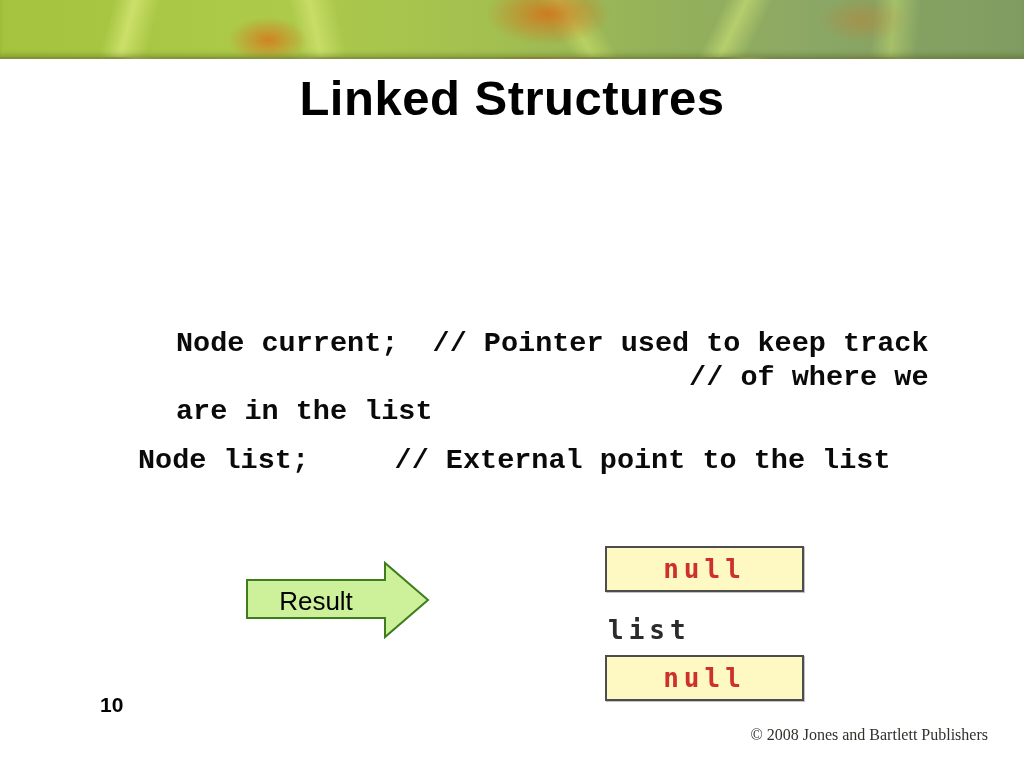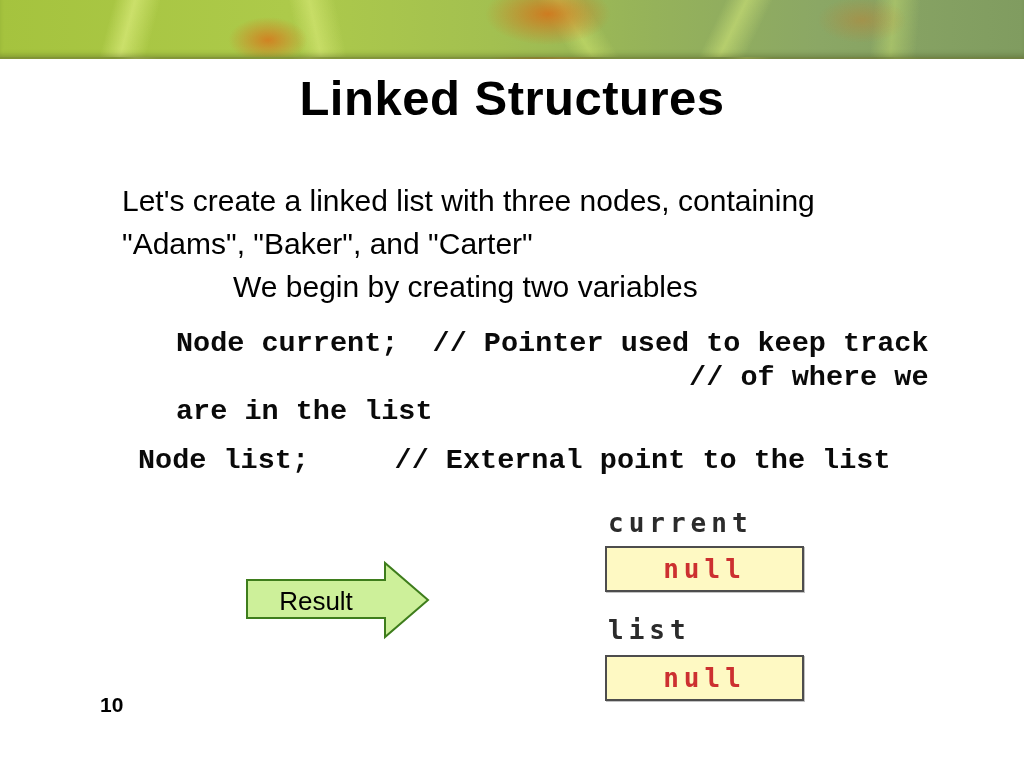"Let's create a linked list" div.body-paragraph { html: <div> <span>Let's create a linked list with three nodes, containing</span> <span>"Adams", "Baker", and "Carter"</span> <span>We begin by creating two variables</span> </div> -> none }
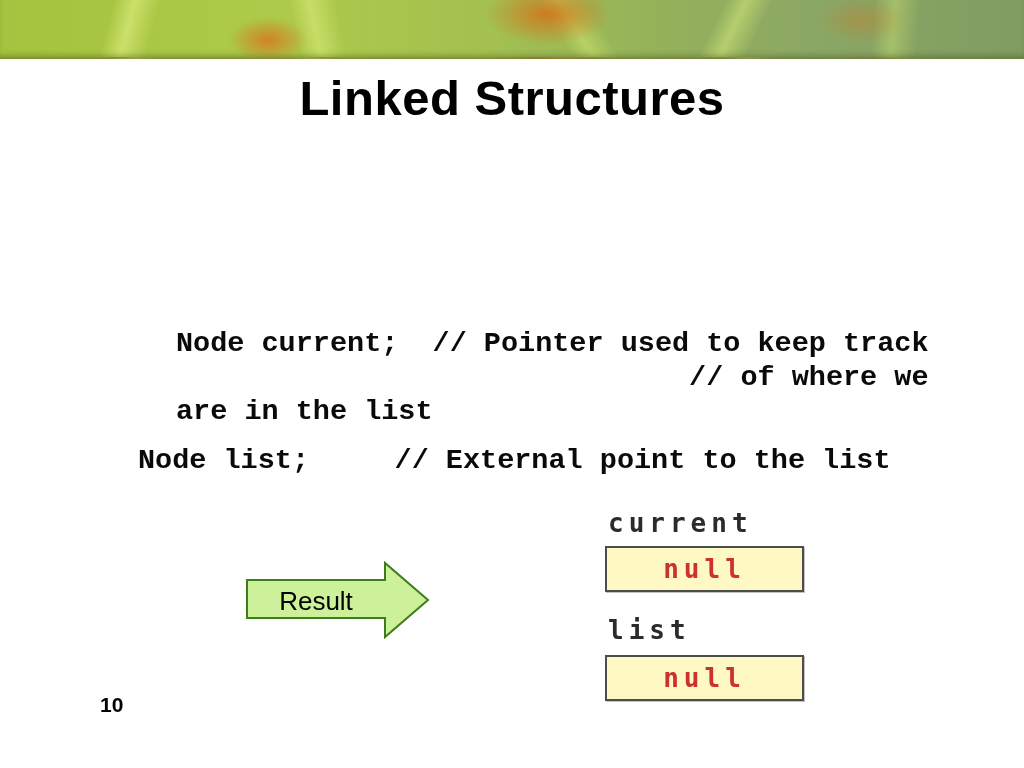"current" div.var-label { html: <div>current</div> -> none }
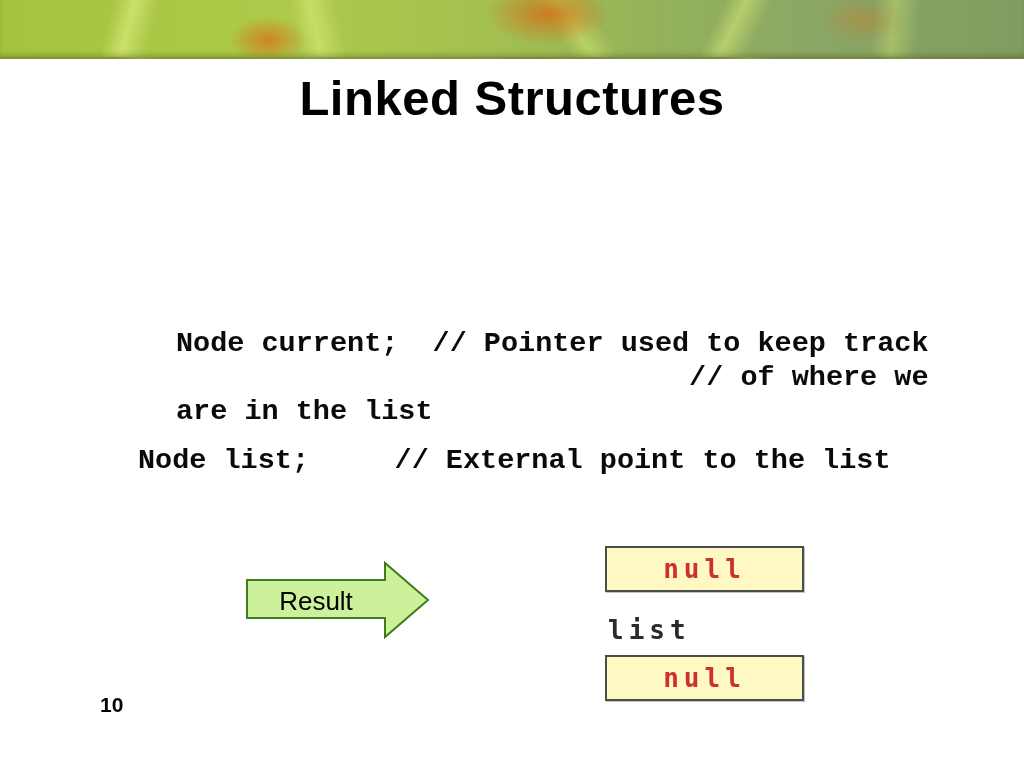"© 2008 Jones and Bartlett" div.copyright { html: none -> <div>© 2008 Jones and Bartlett Publishers</div> }
